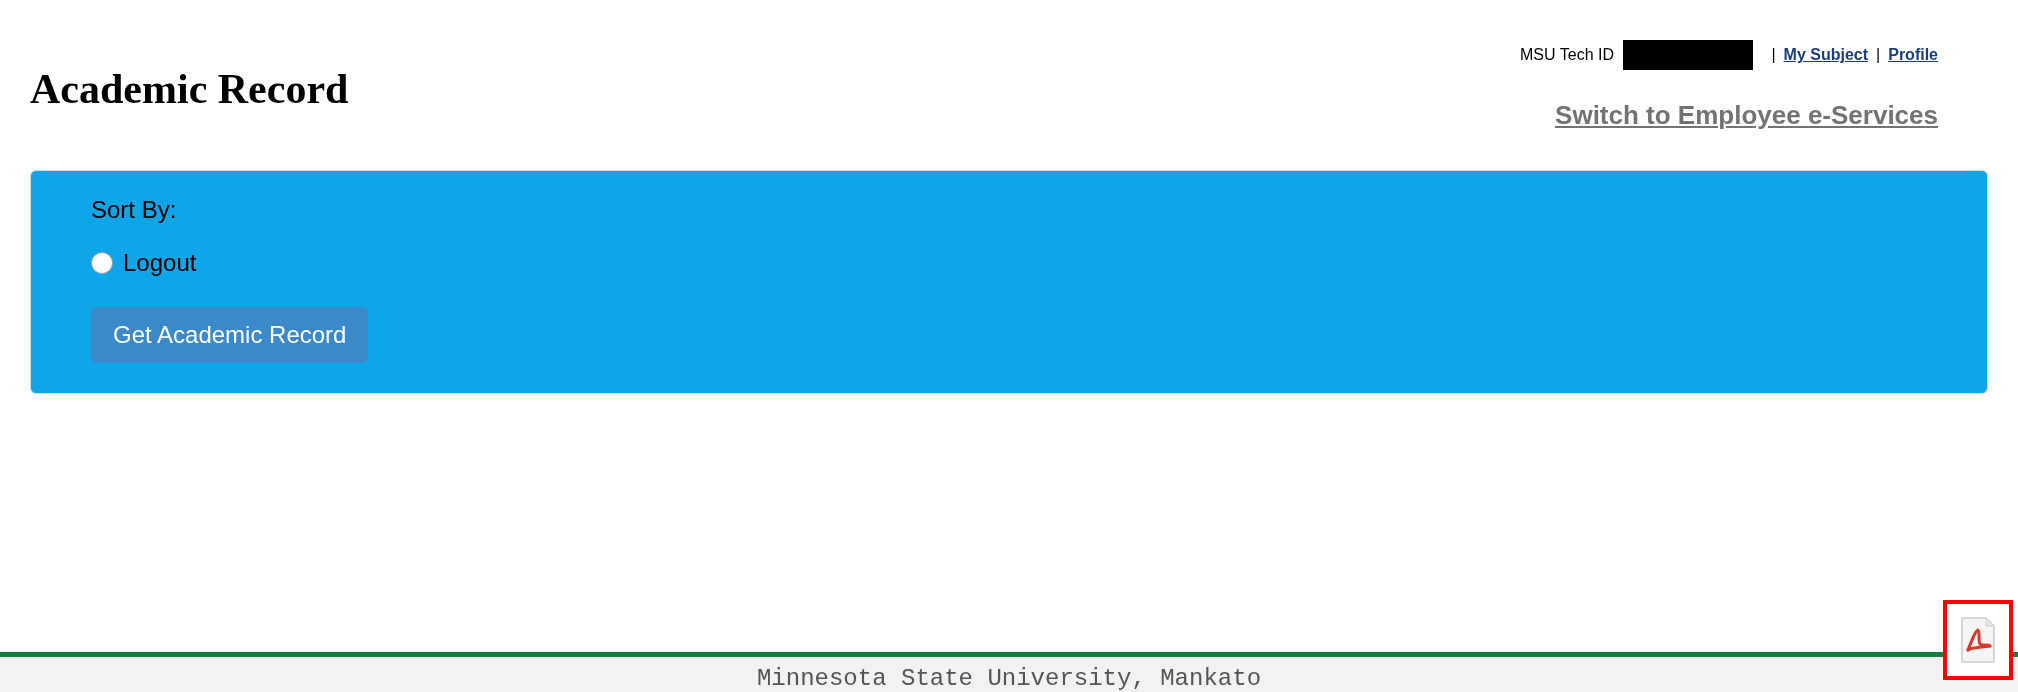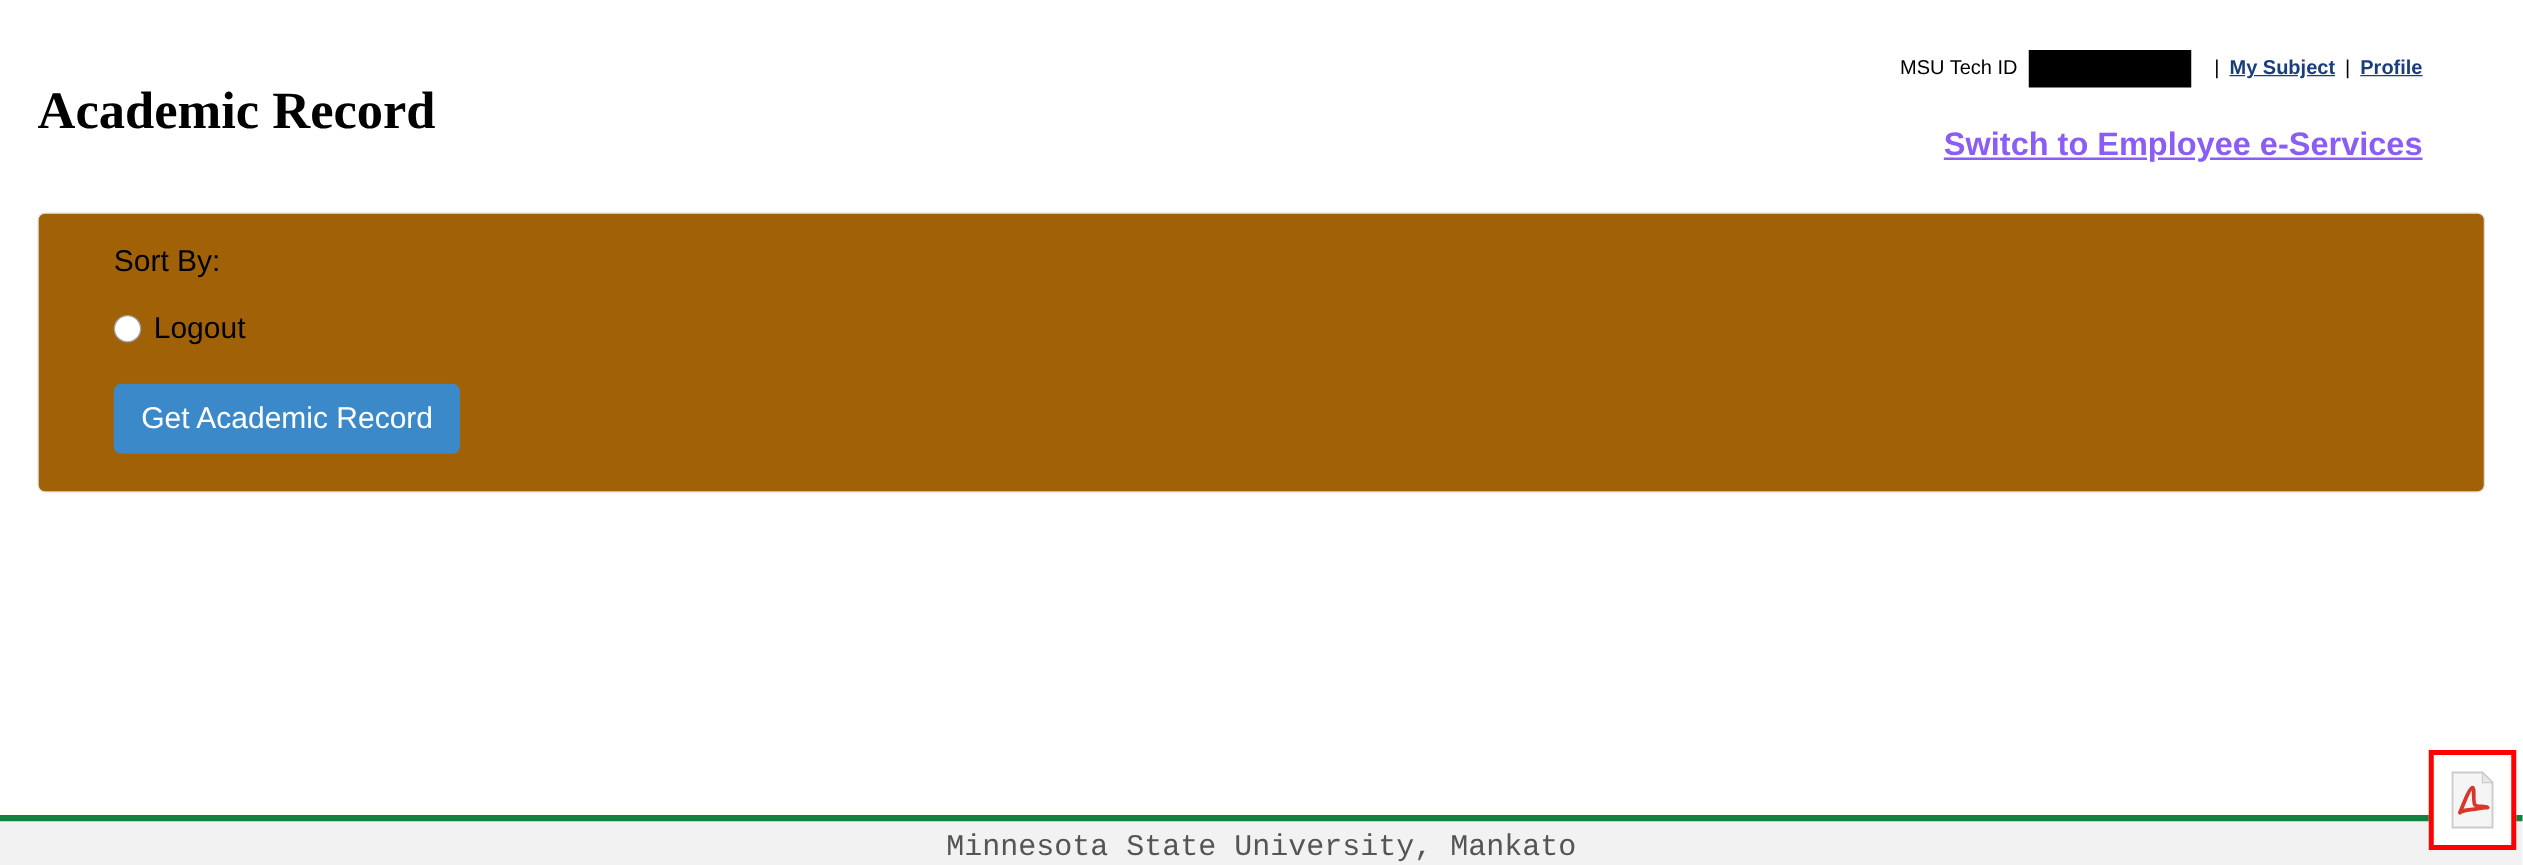"Switch to Employee e-Services" .switch-link { color: #8b5cf6 -> #737373 }
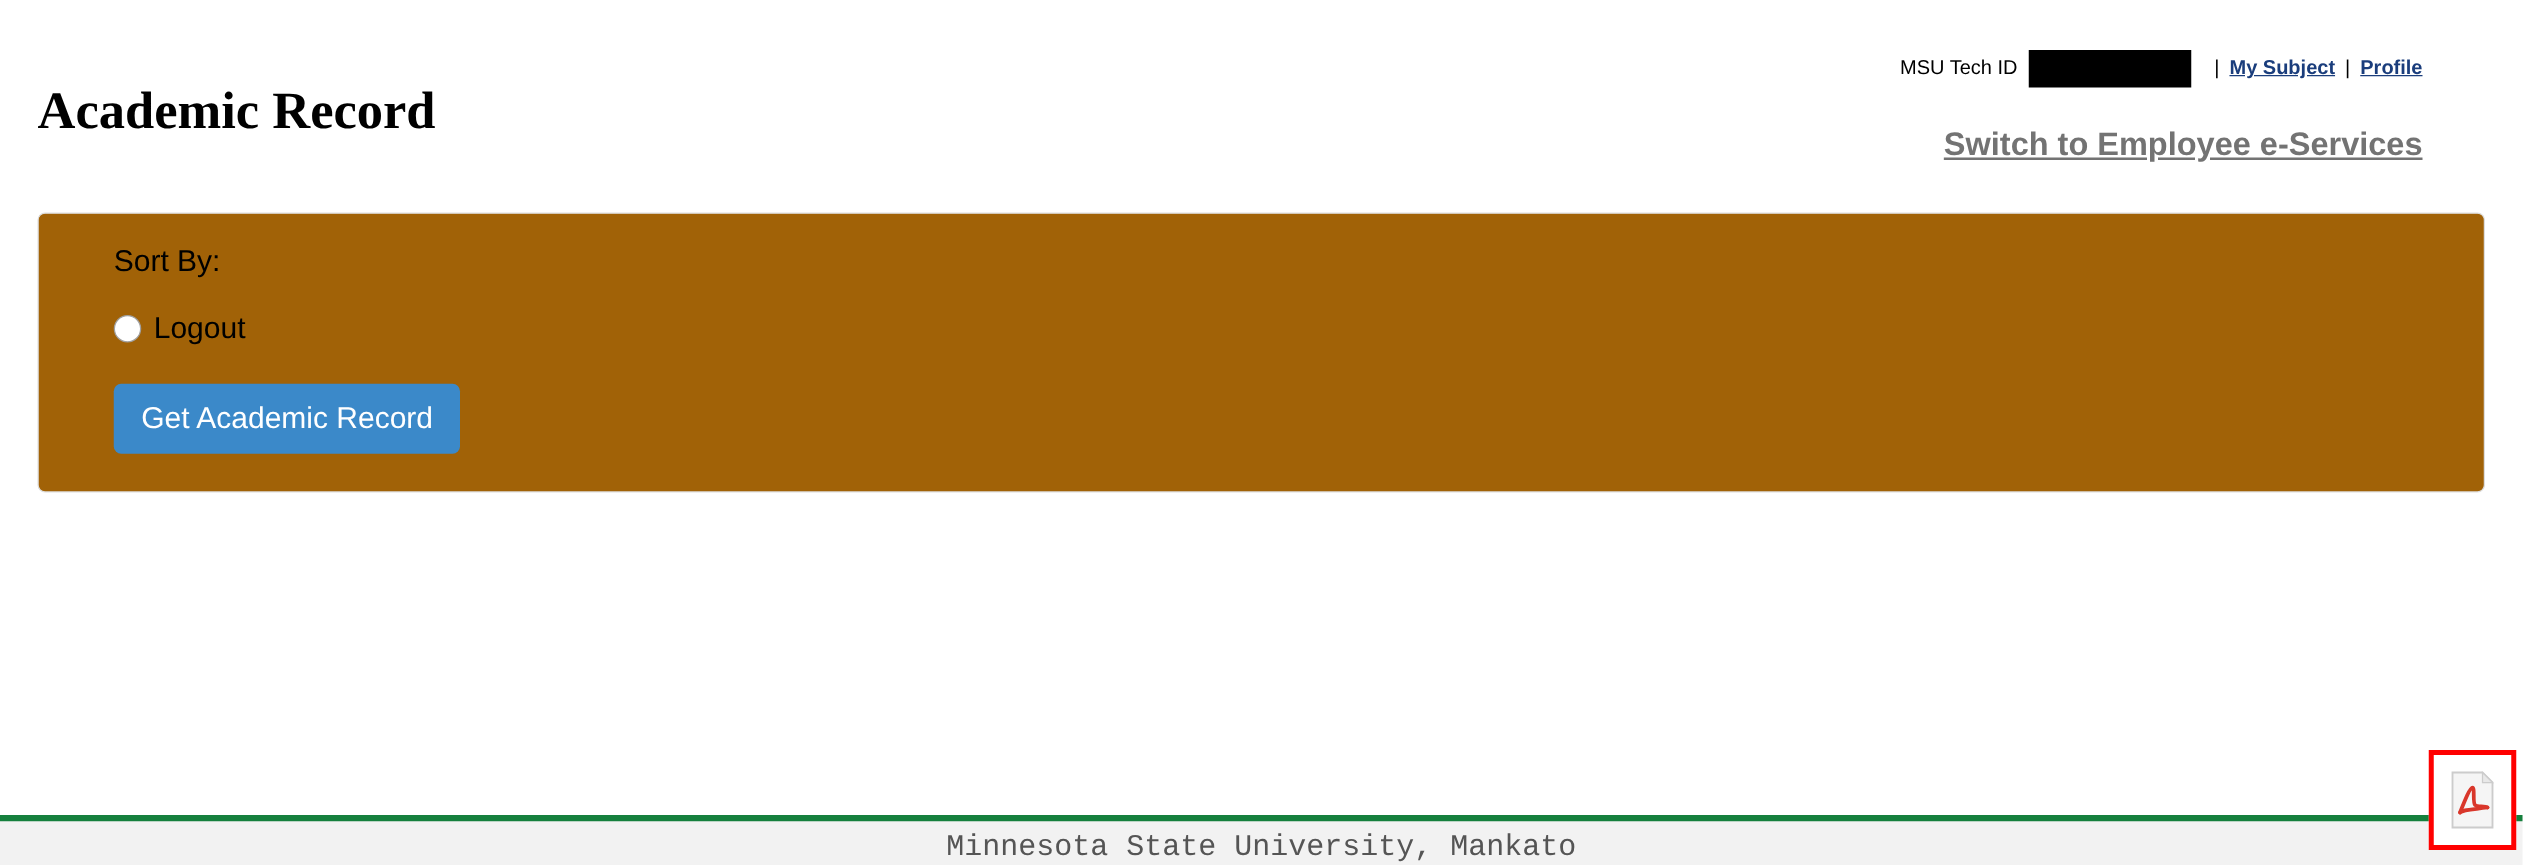"Sort By:" .main-panel { background: #a16207 -> #0ea5e9 }
